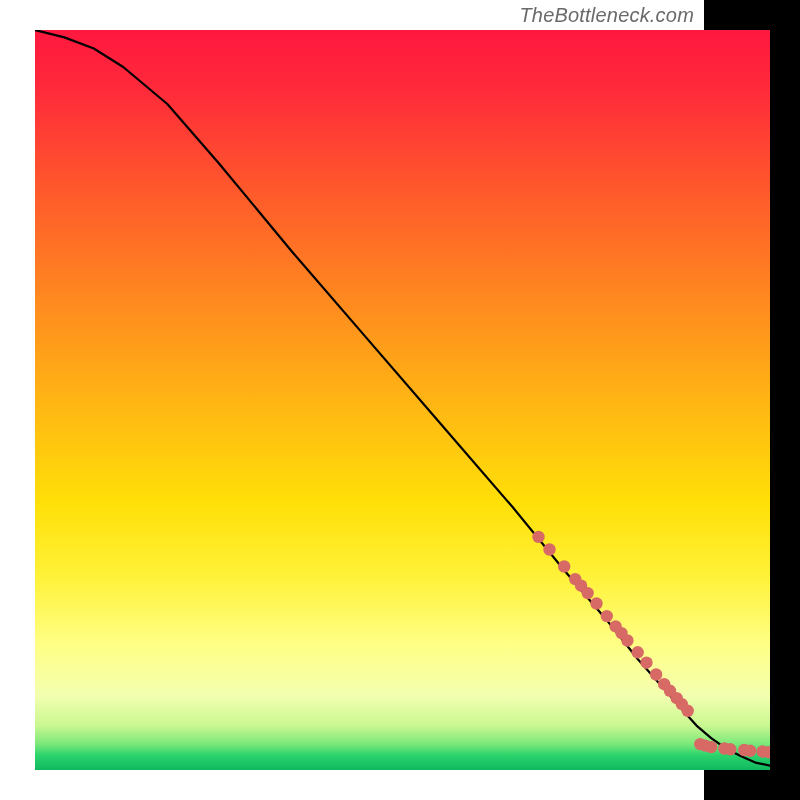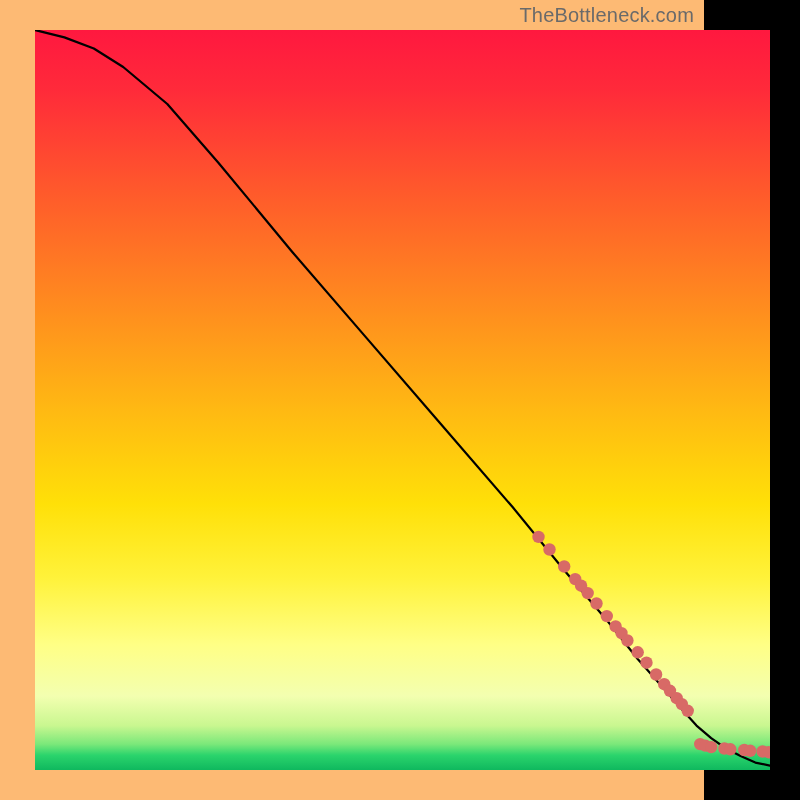"TheBottleneck.com" .frame { background: #fdba74 -> #ffffff; font-style: none -> italic }
